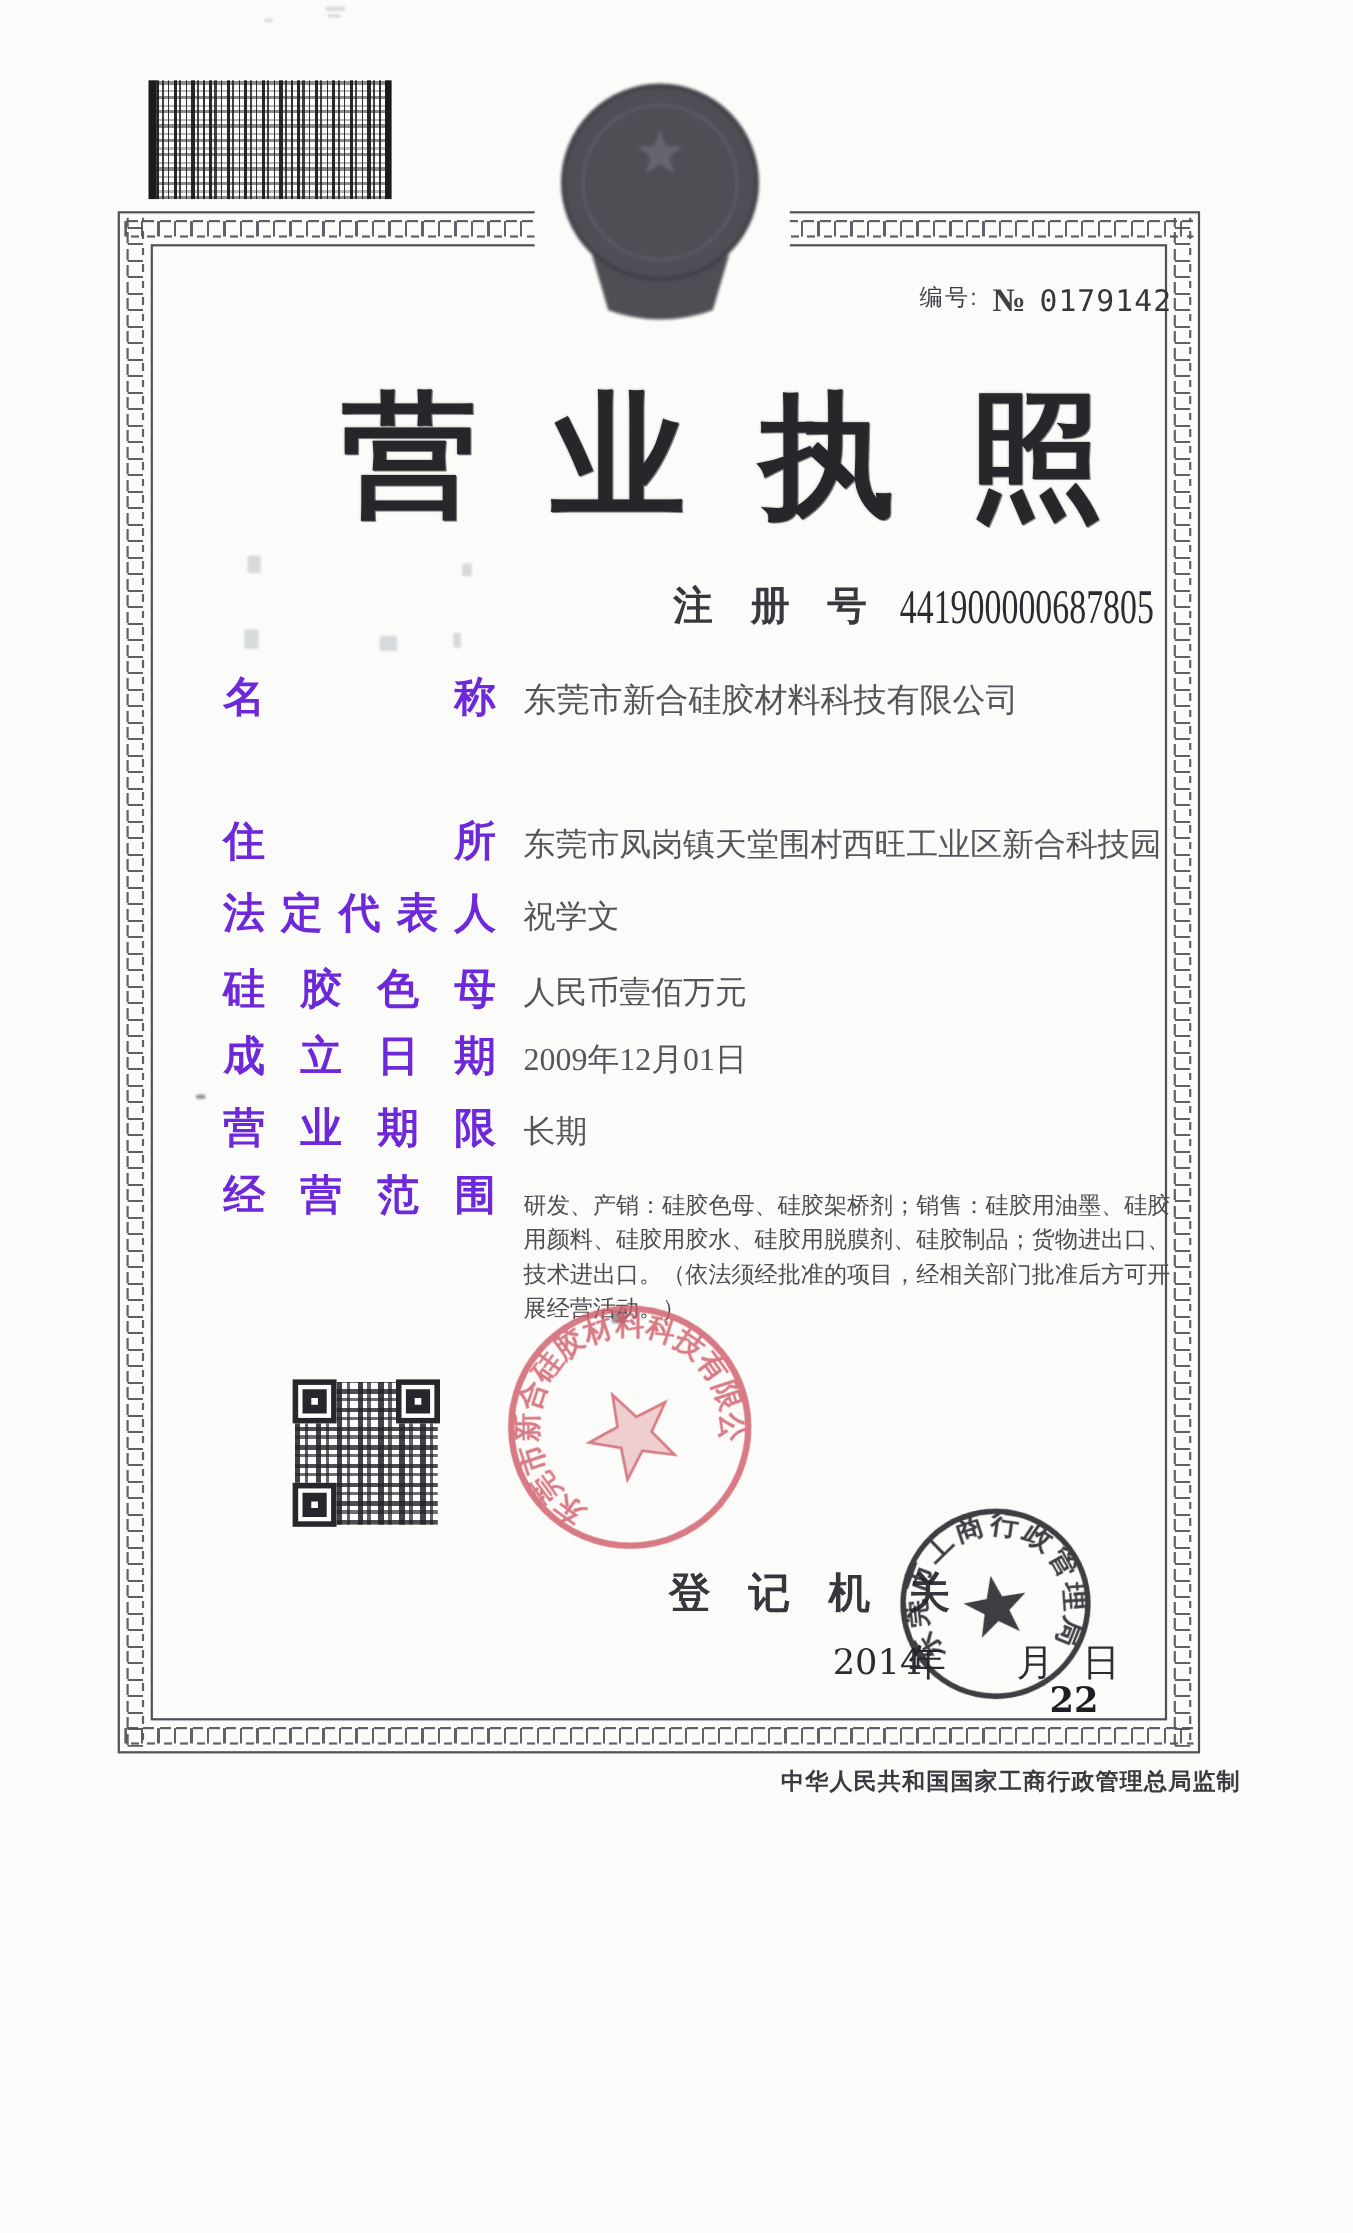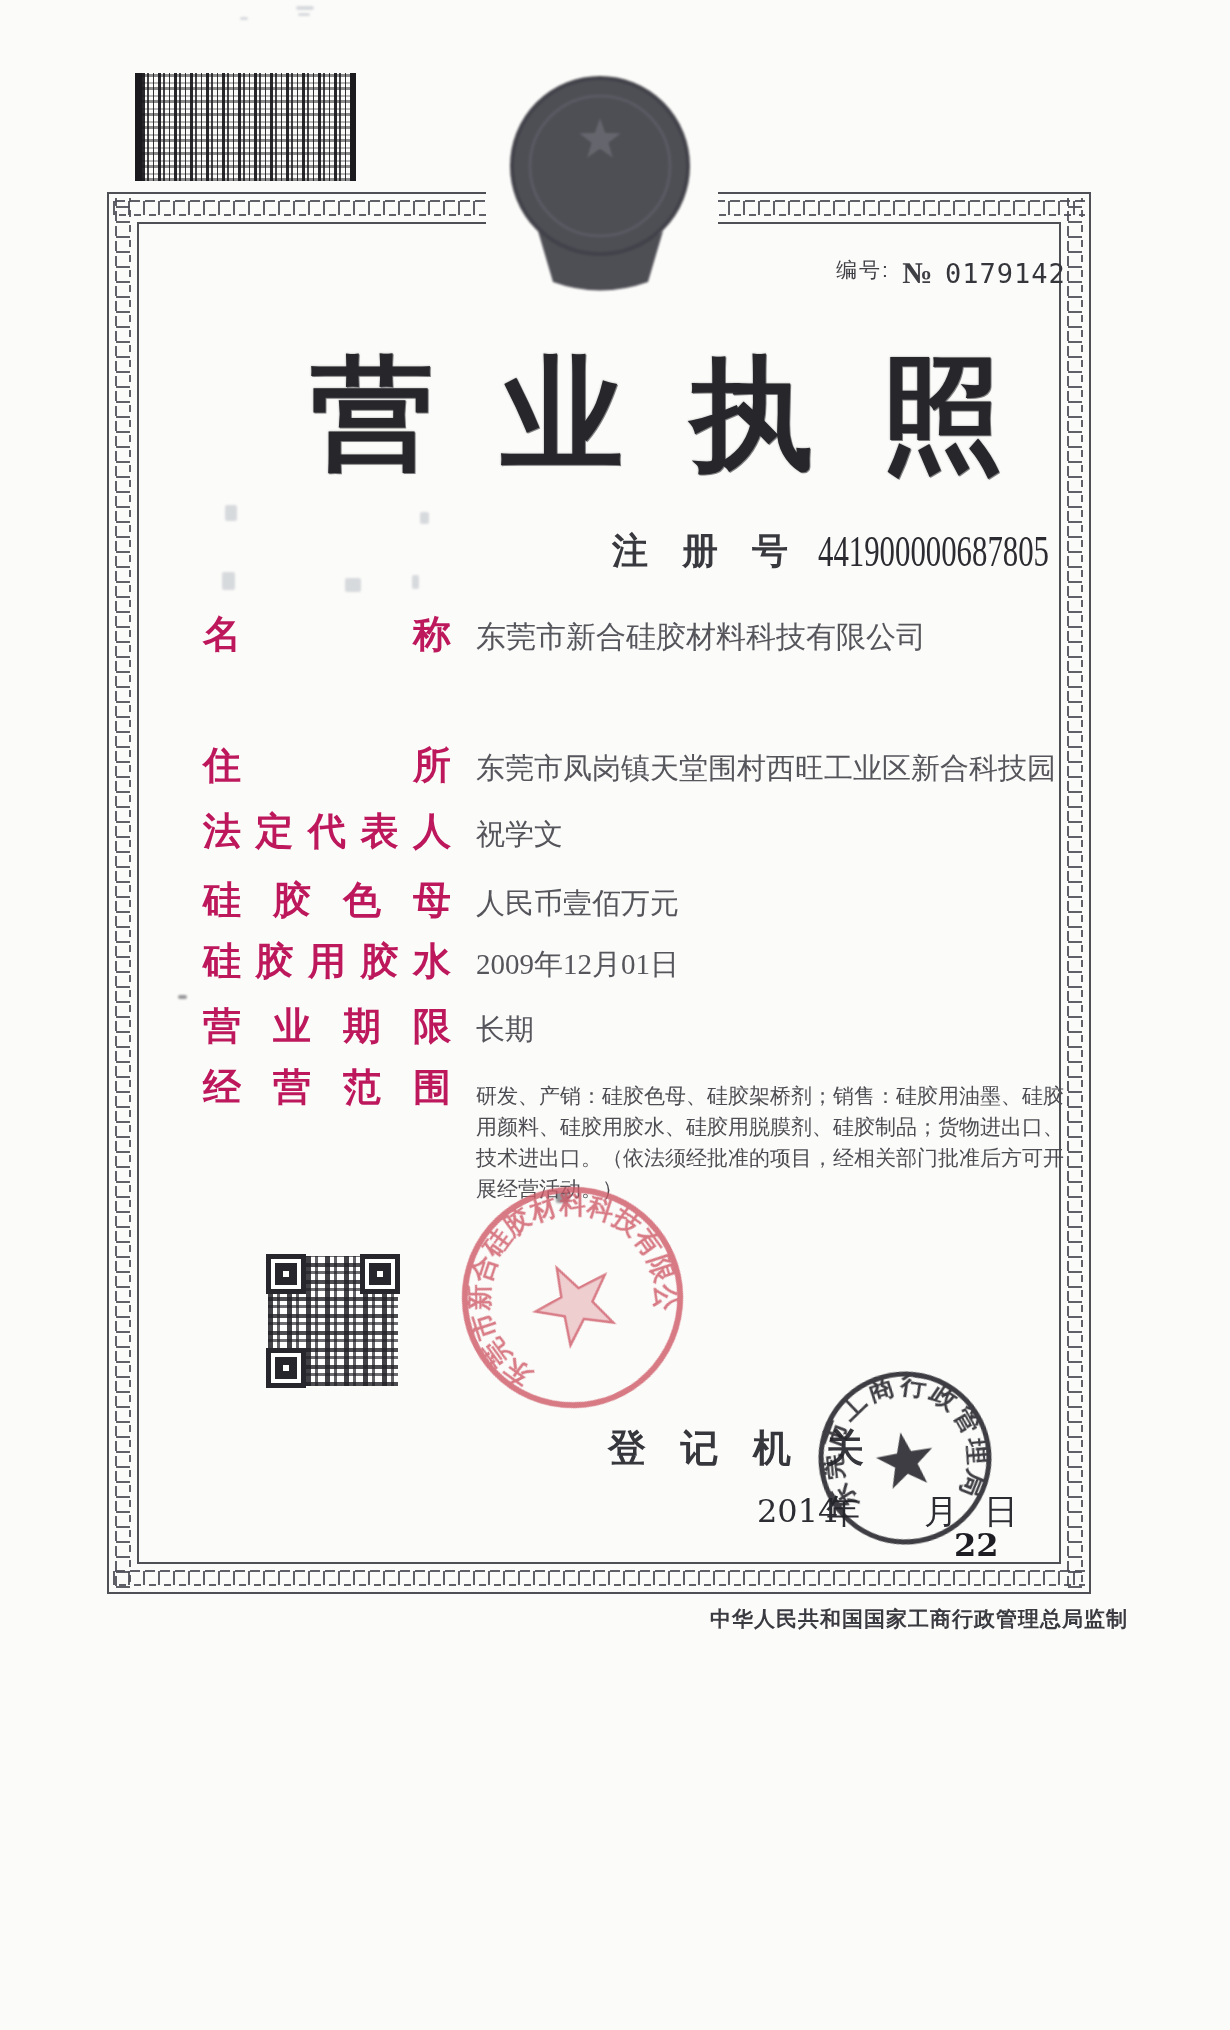"名称" .flabel { color: #be185d -> #6d28d9 }
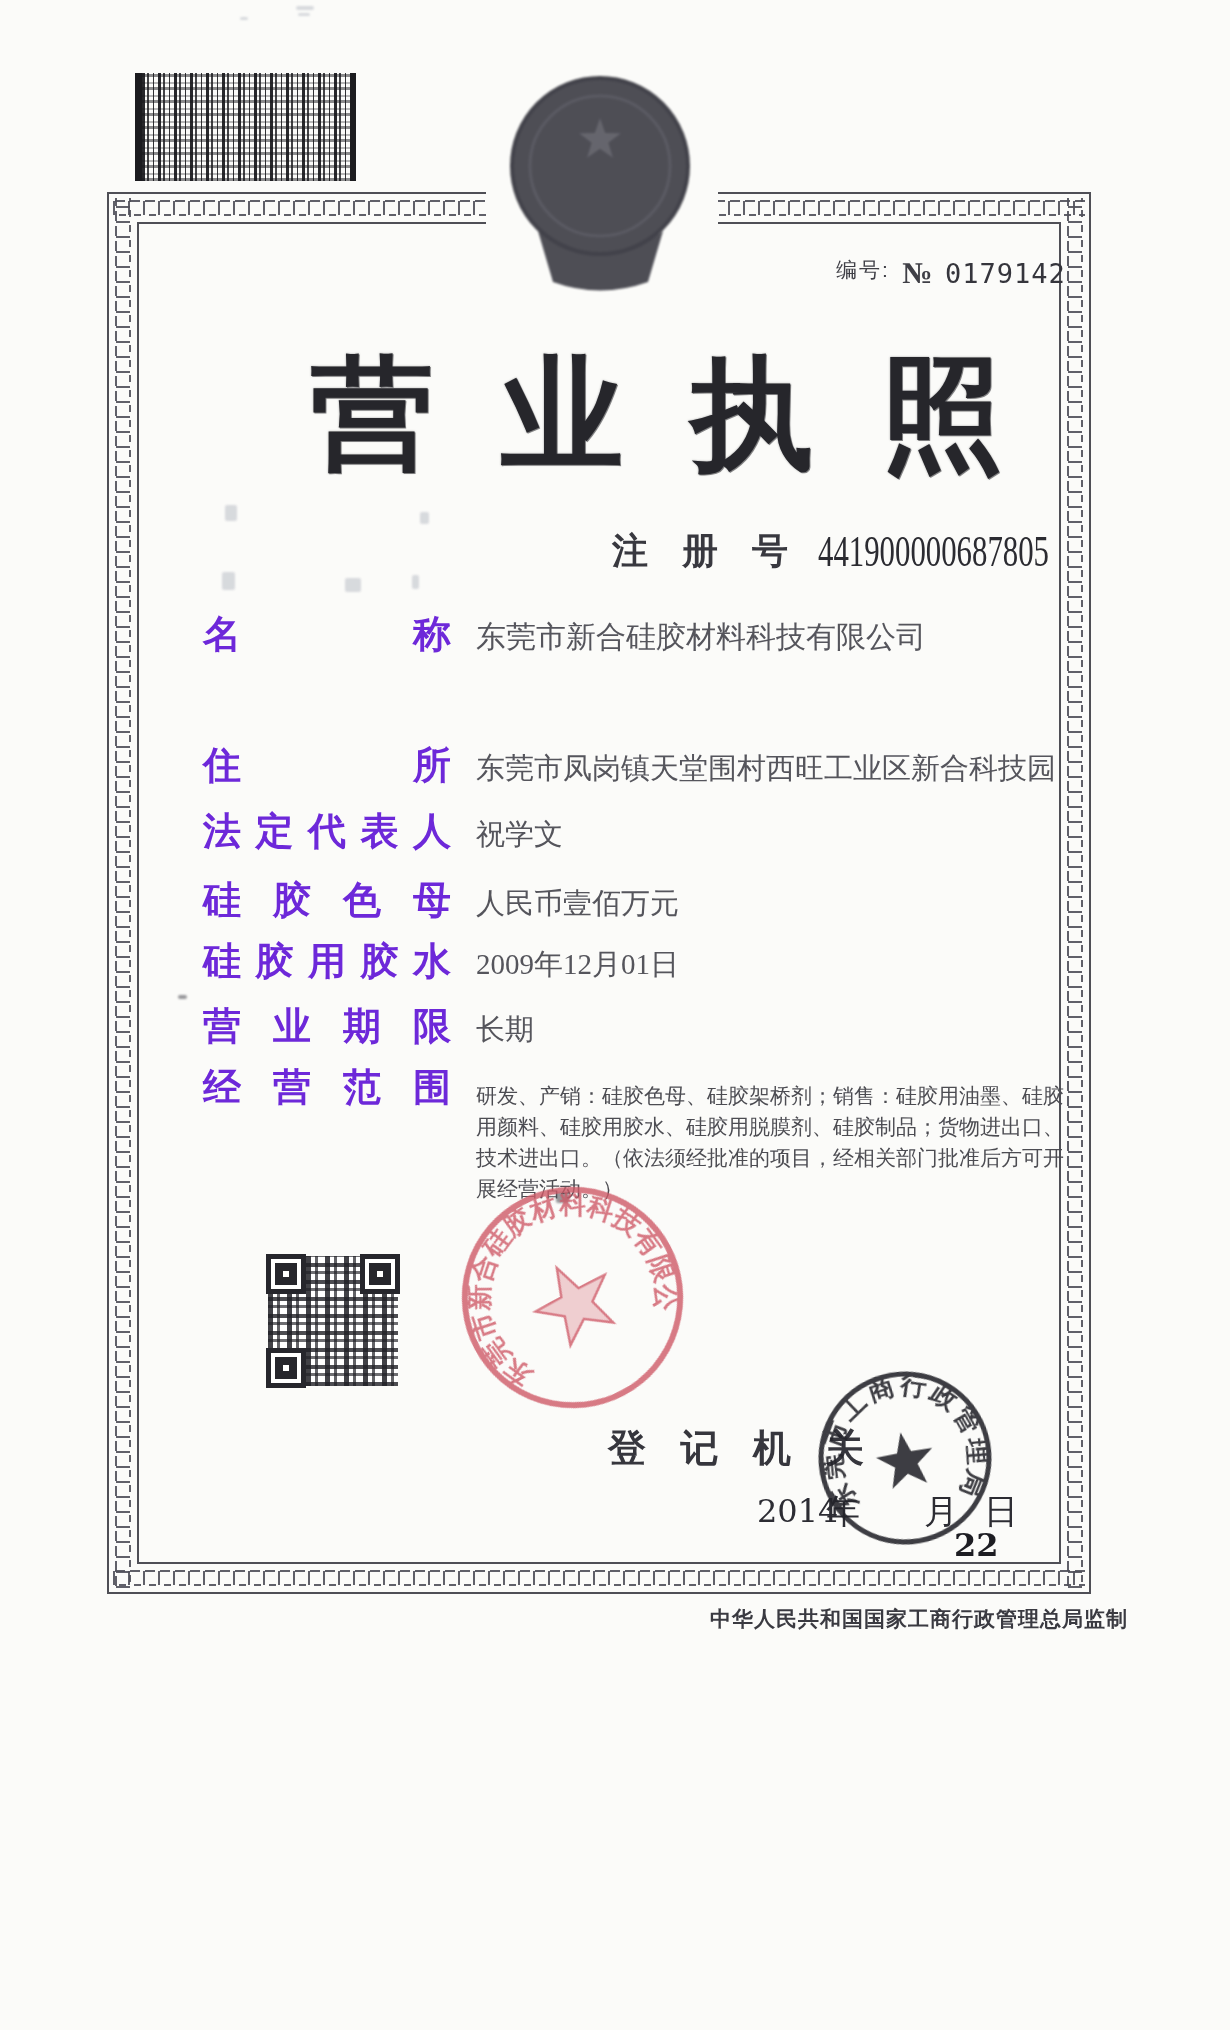"硅胶用胶水" div.flabel { text: 硅胶用胶水 -> 成立日期 }
